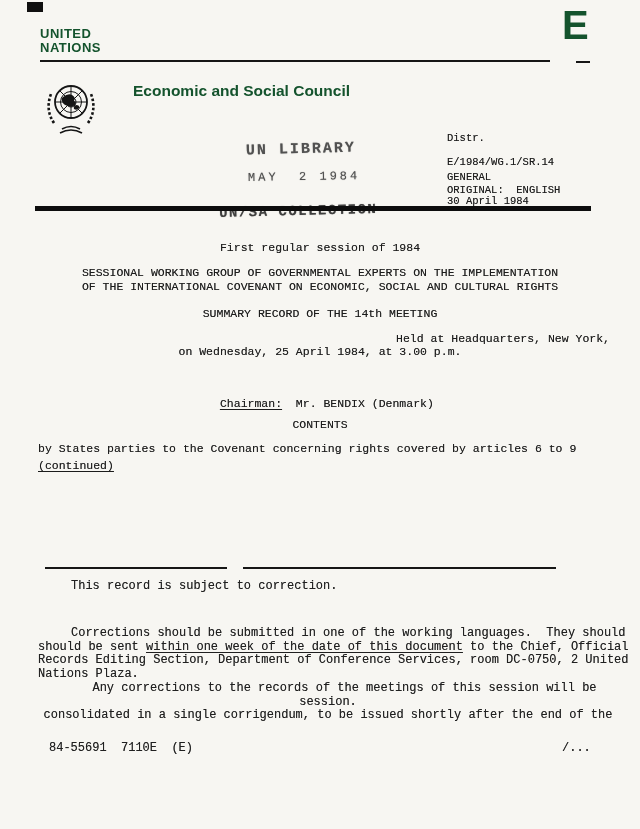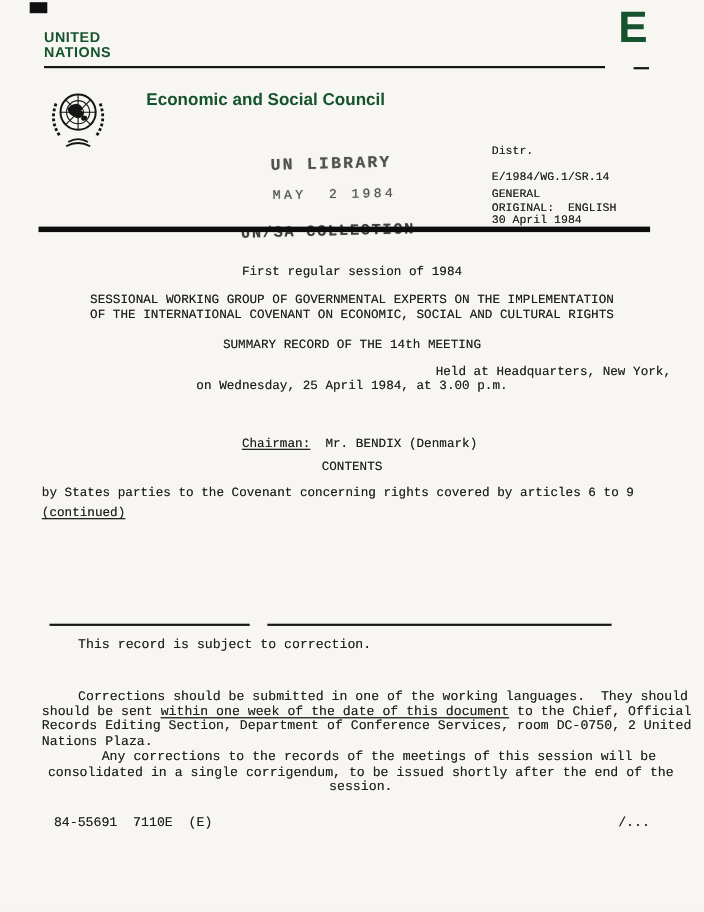"consolidated in a single corrigendum," div.mono-sm { order: before "session." -> after "session." }
